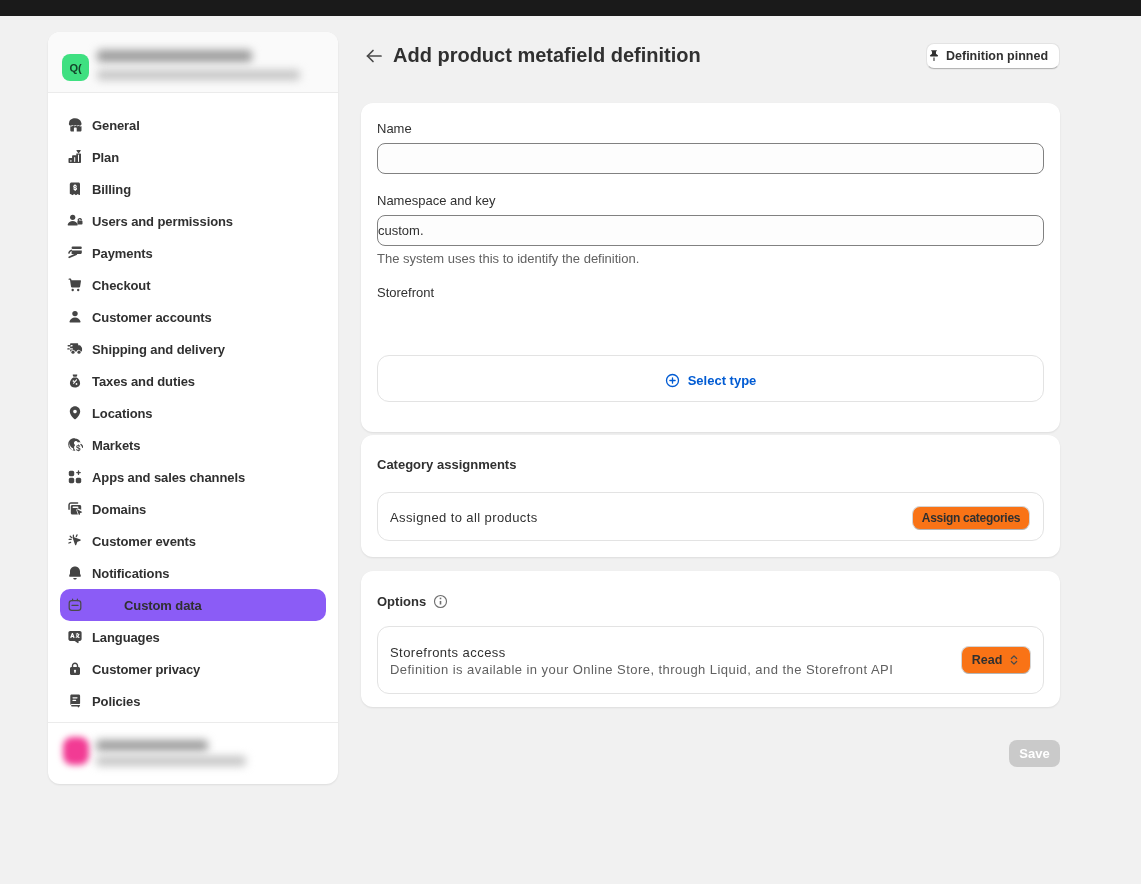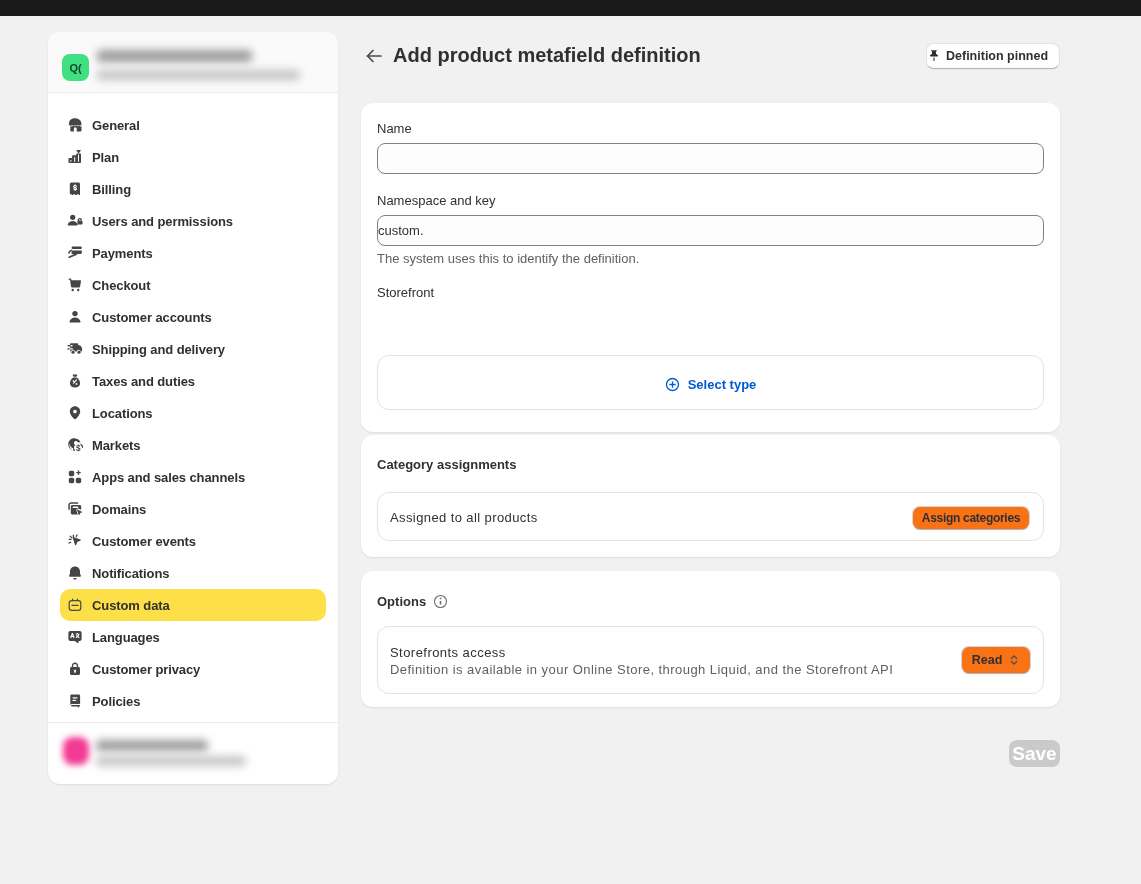"Select type" .selbox { height: 55px -> 47px }
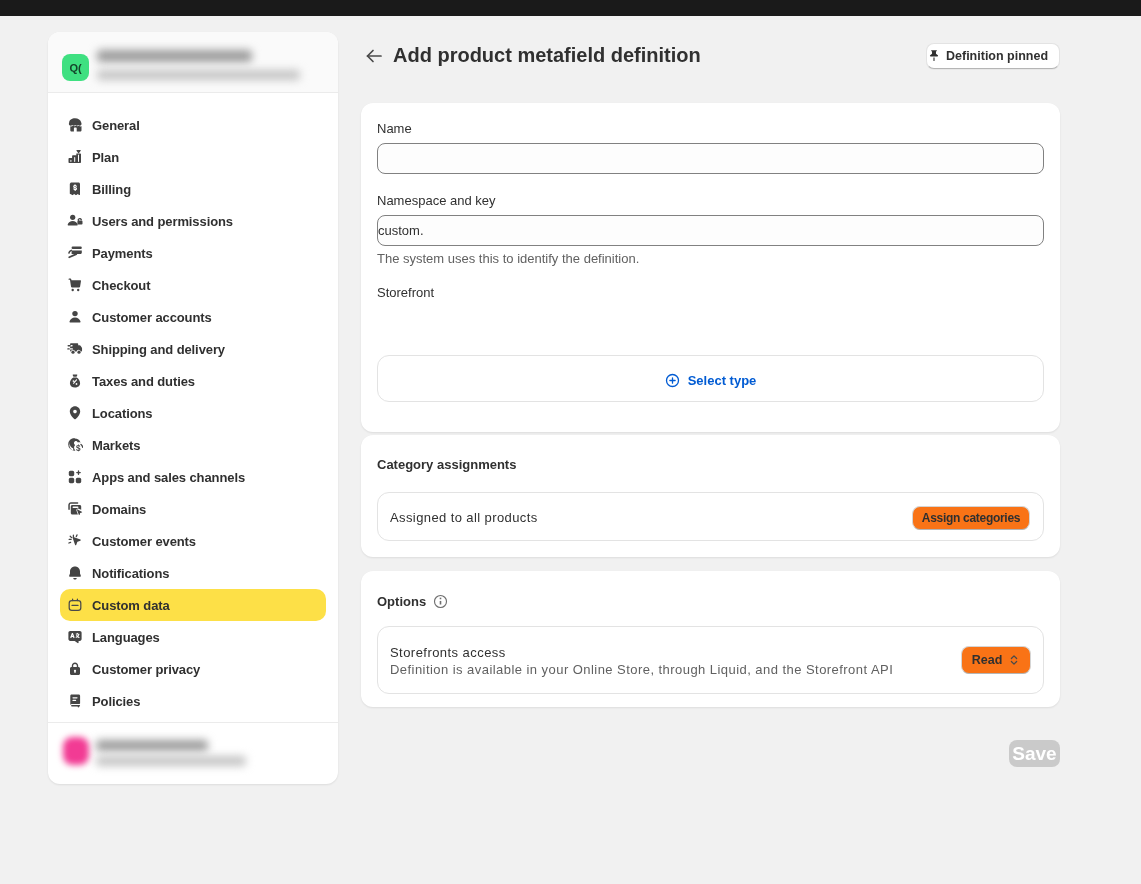"Custom data" .nav-item.sel { background: #fde047 -> #8b5cf6; gap: none -> 32px }
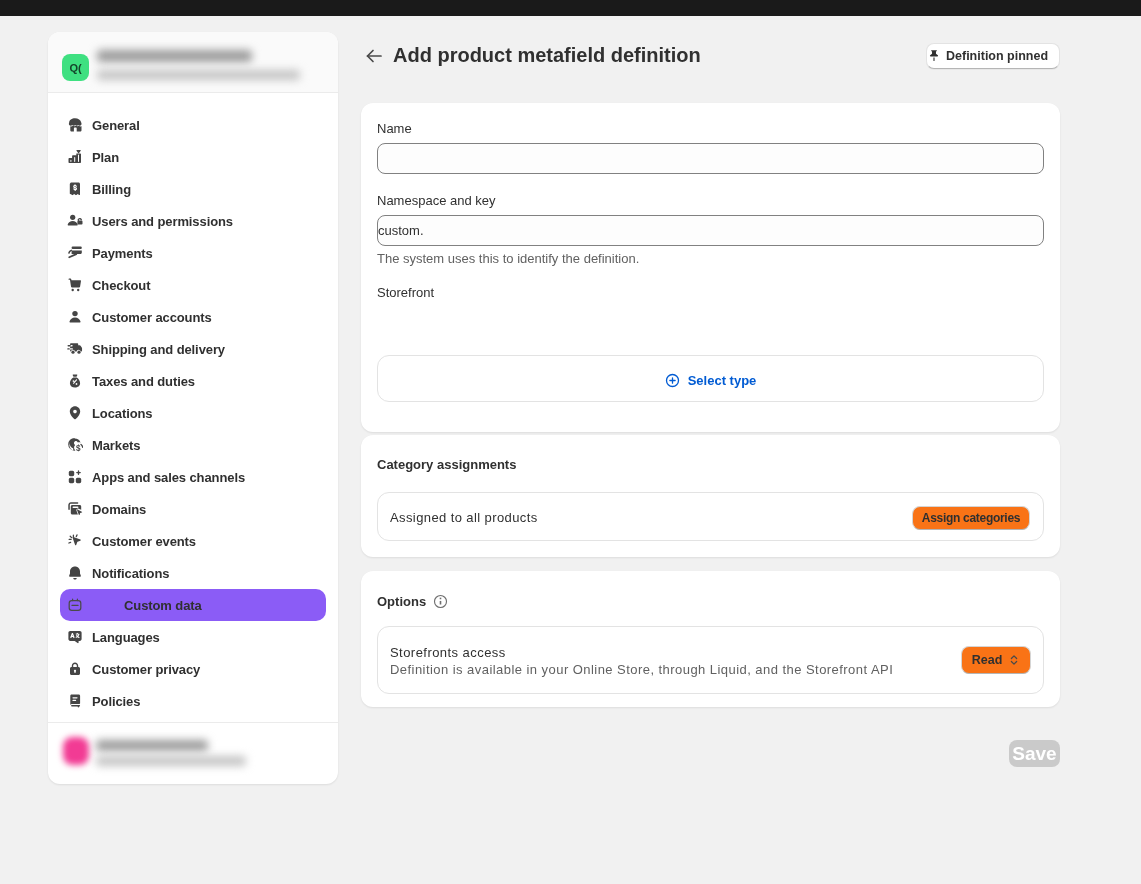"Save" .save { font-size: 19px -> 13px }
